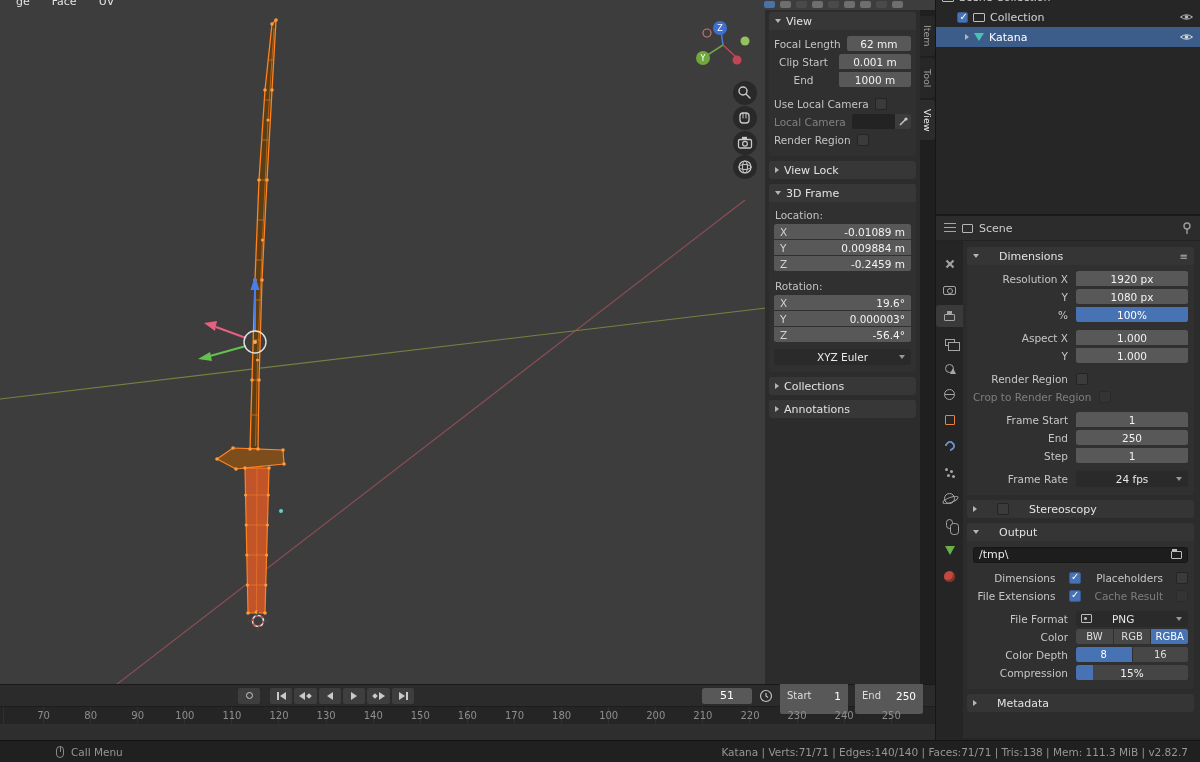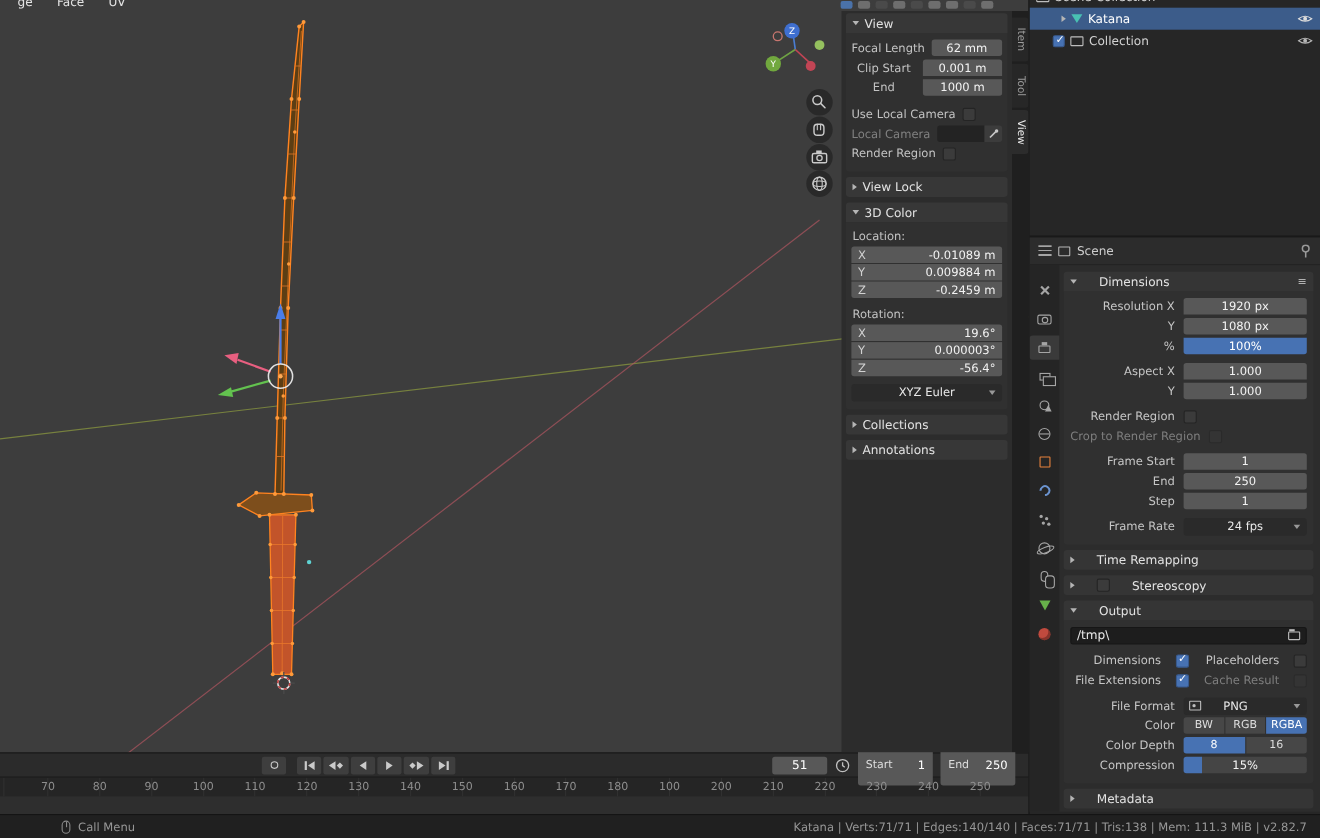"Katana" div.orow { order: before "Collection" -> after "Collection" }
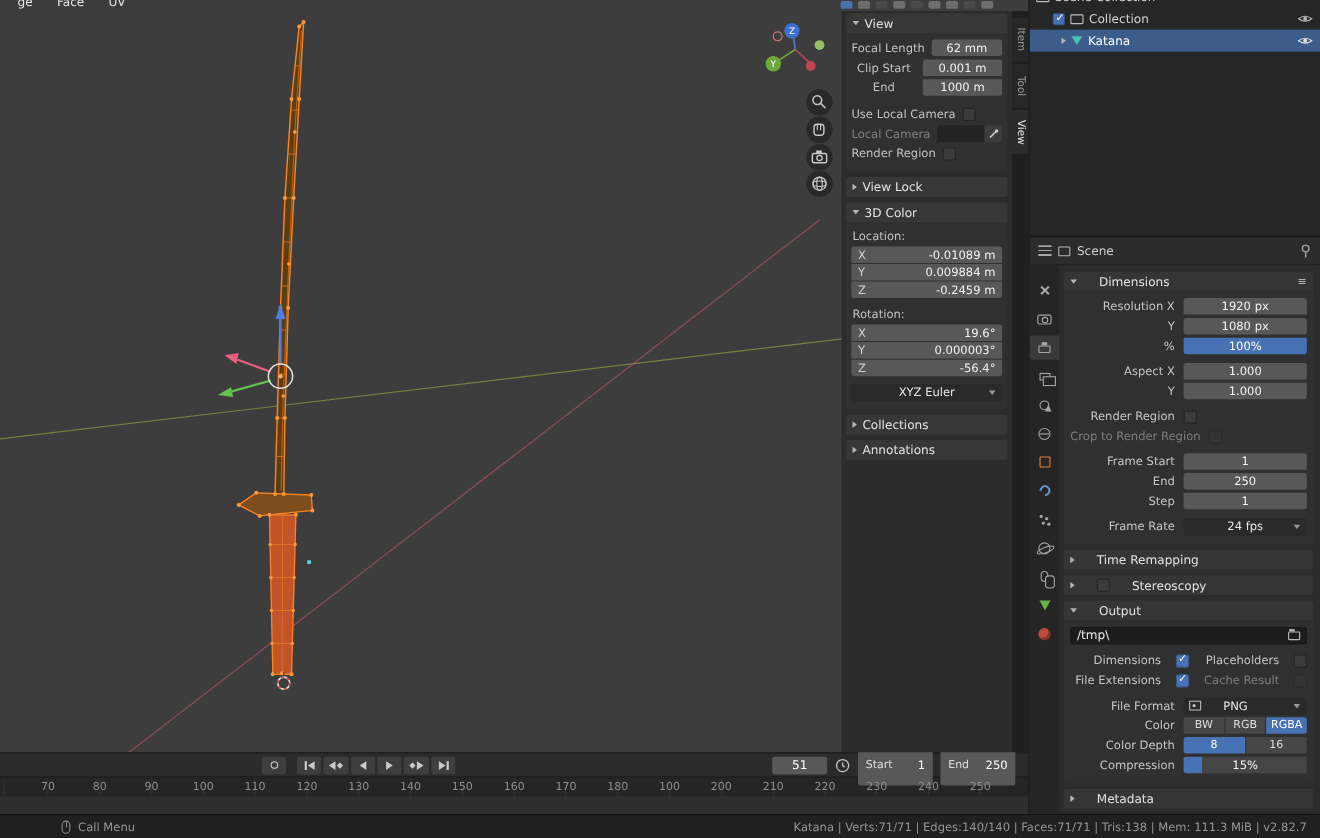"3D Color" span { text: Color -> Frame }
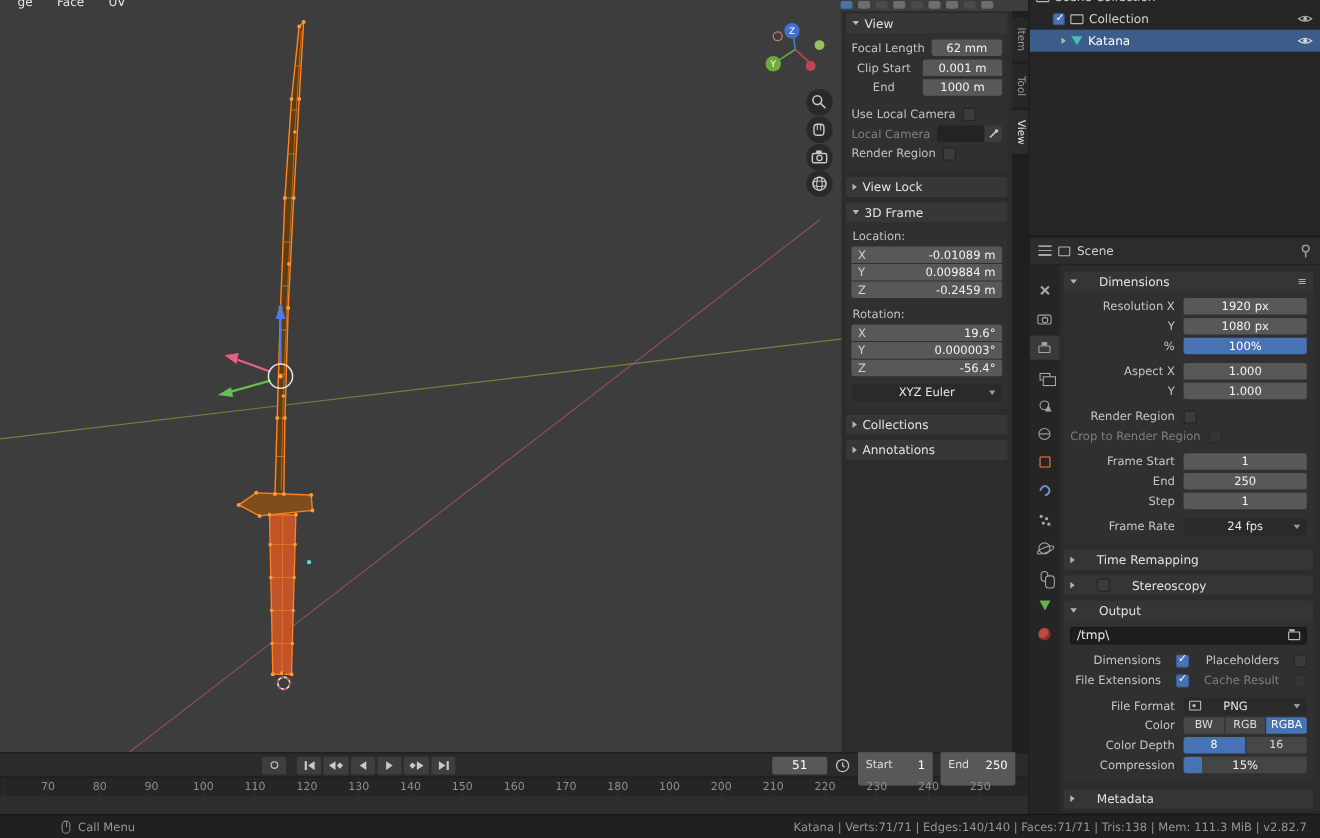"Time Remapping" div.ppanel { html: <div> <div> <span></span> <span>Time Remapping</span> </div> </div> -> none }
